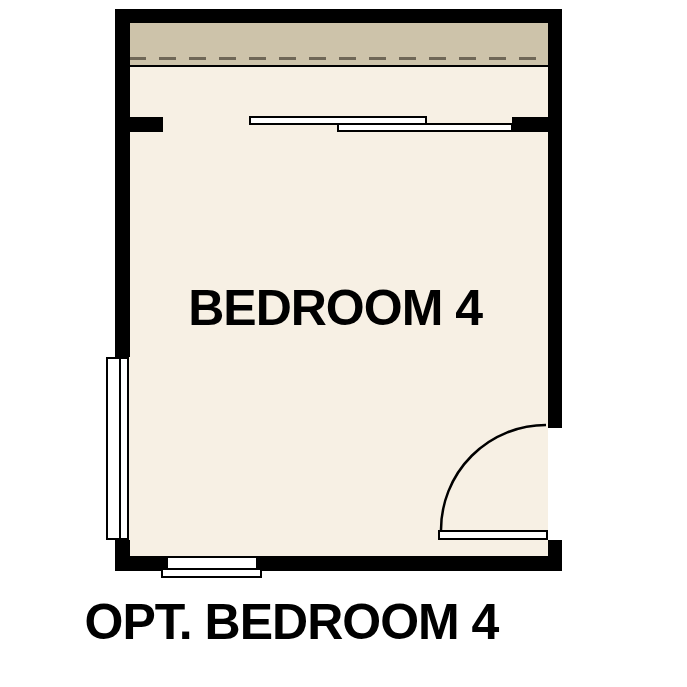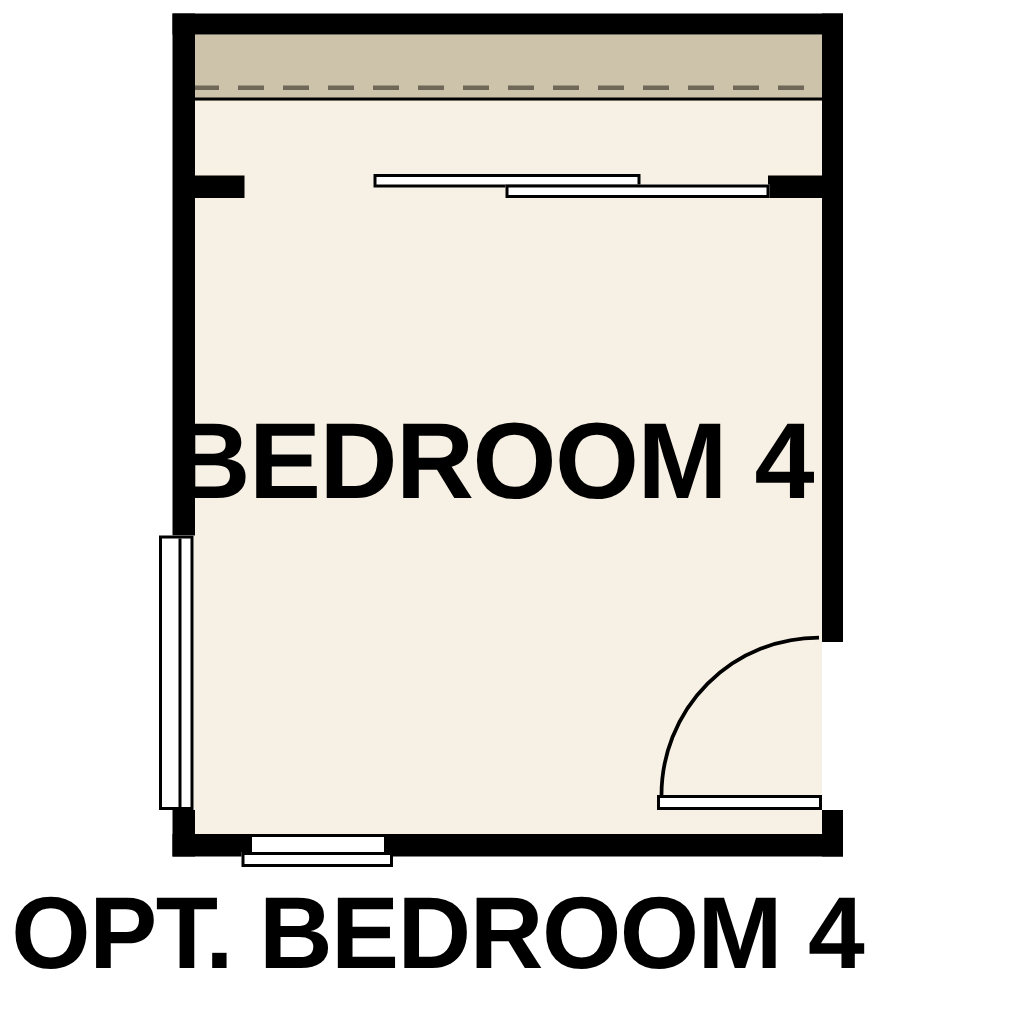"BEDROOM 4" .room-label { font-size: 72px -> 50px; text-align: left -> right }
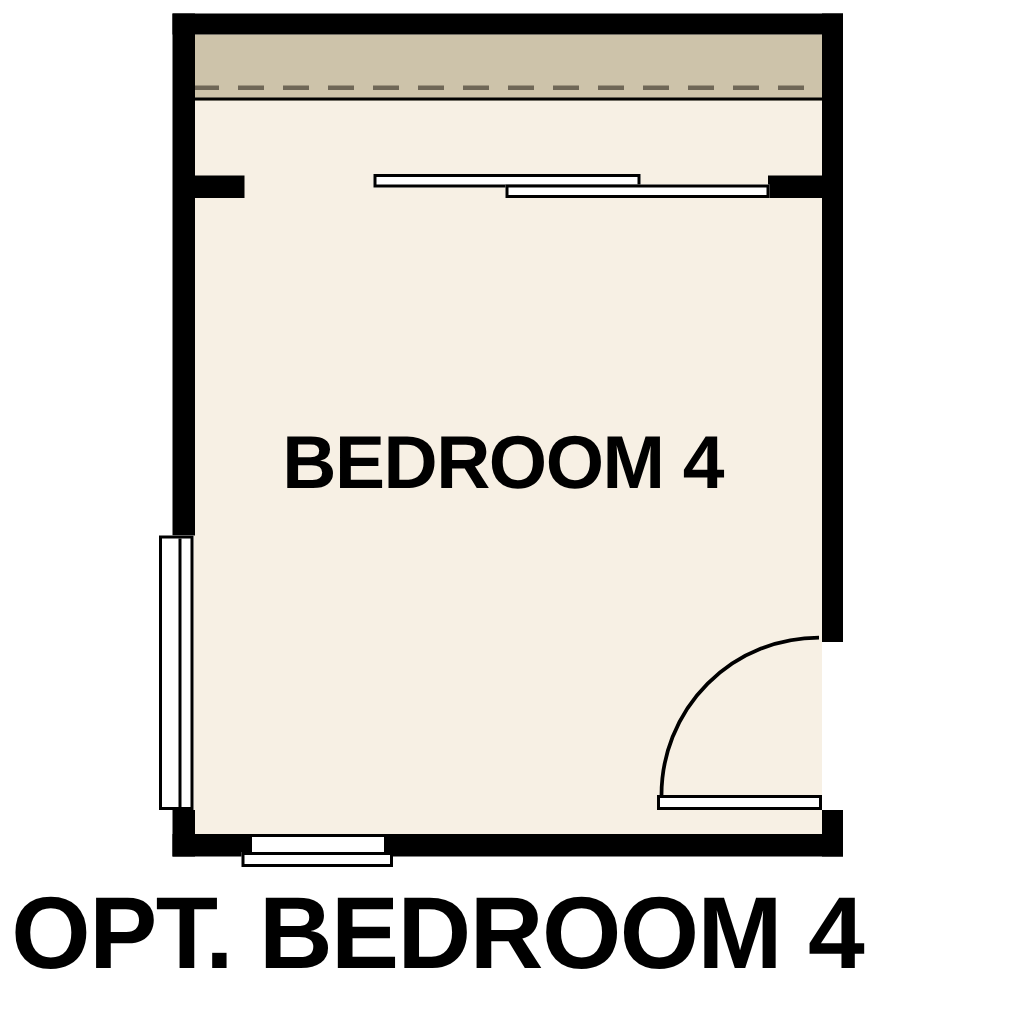"OPT. BEDROOM 4" .caption { font-size: 68px -> 50px }
